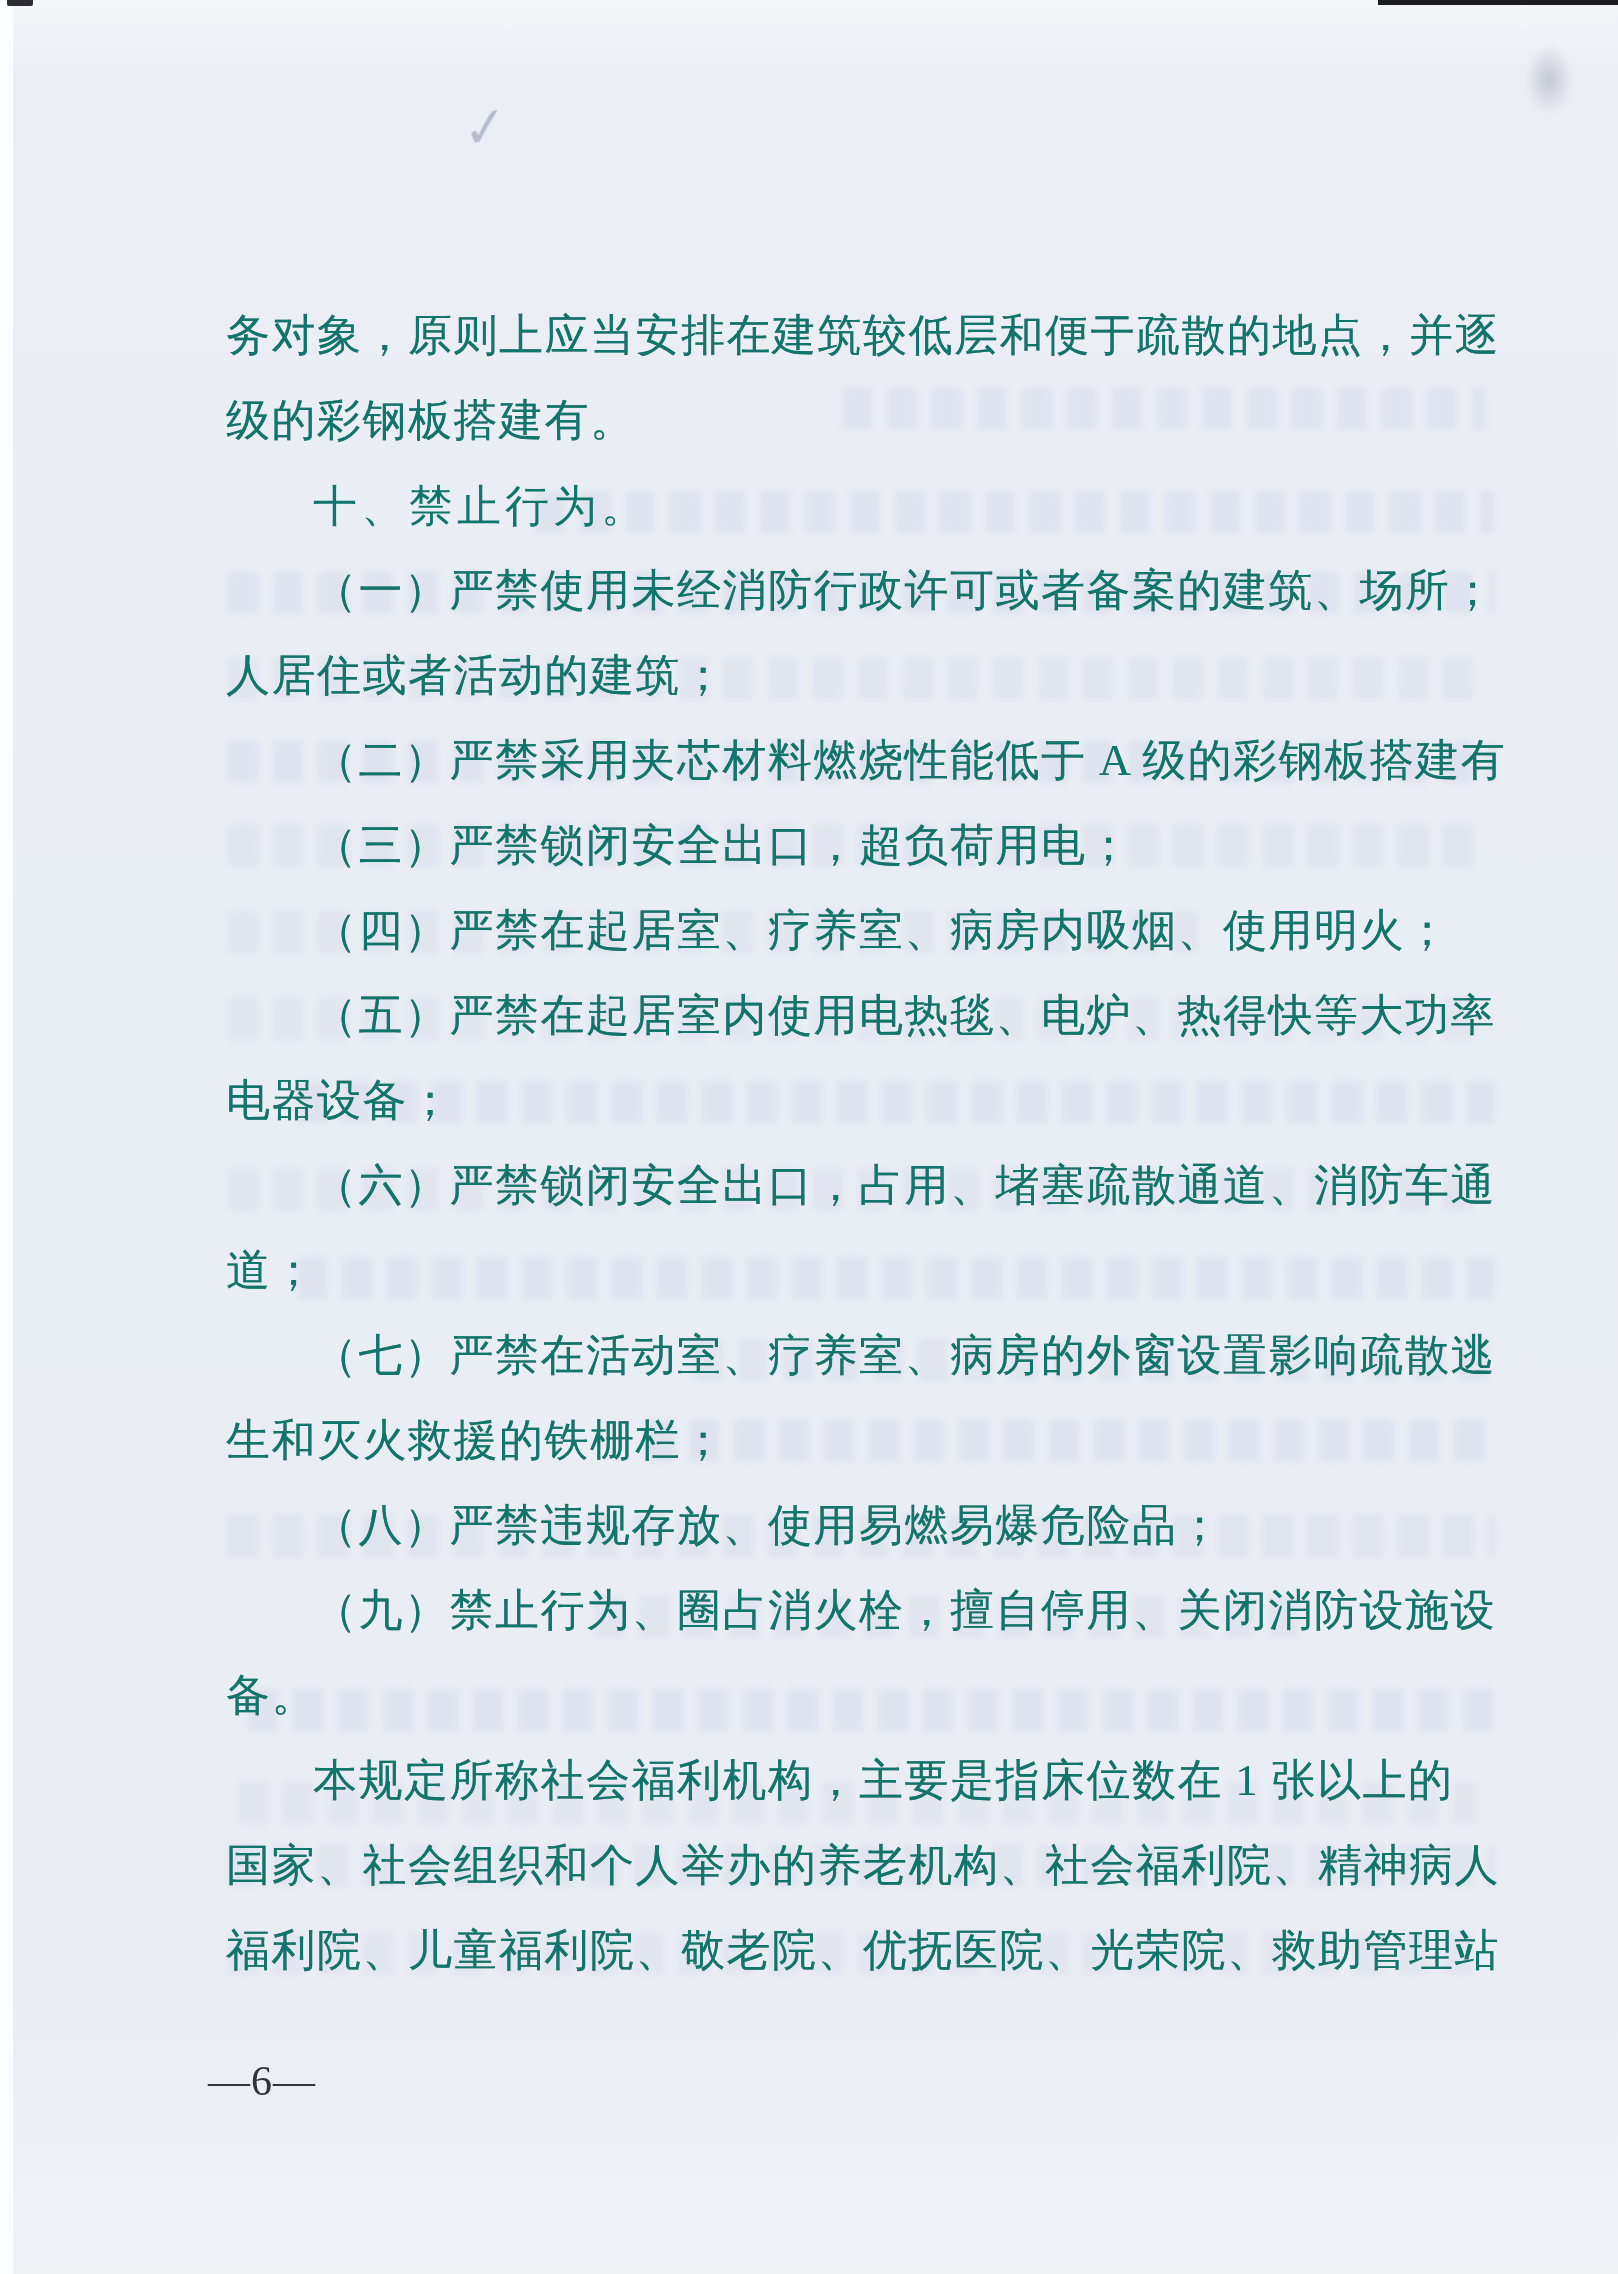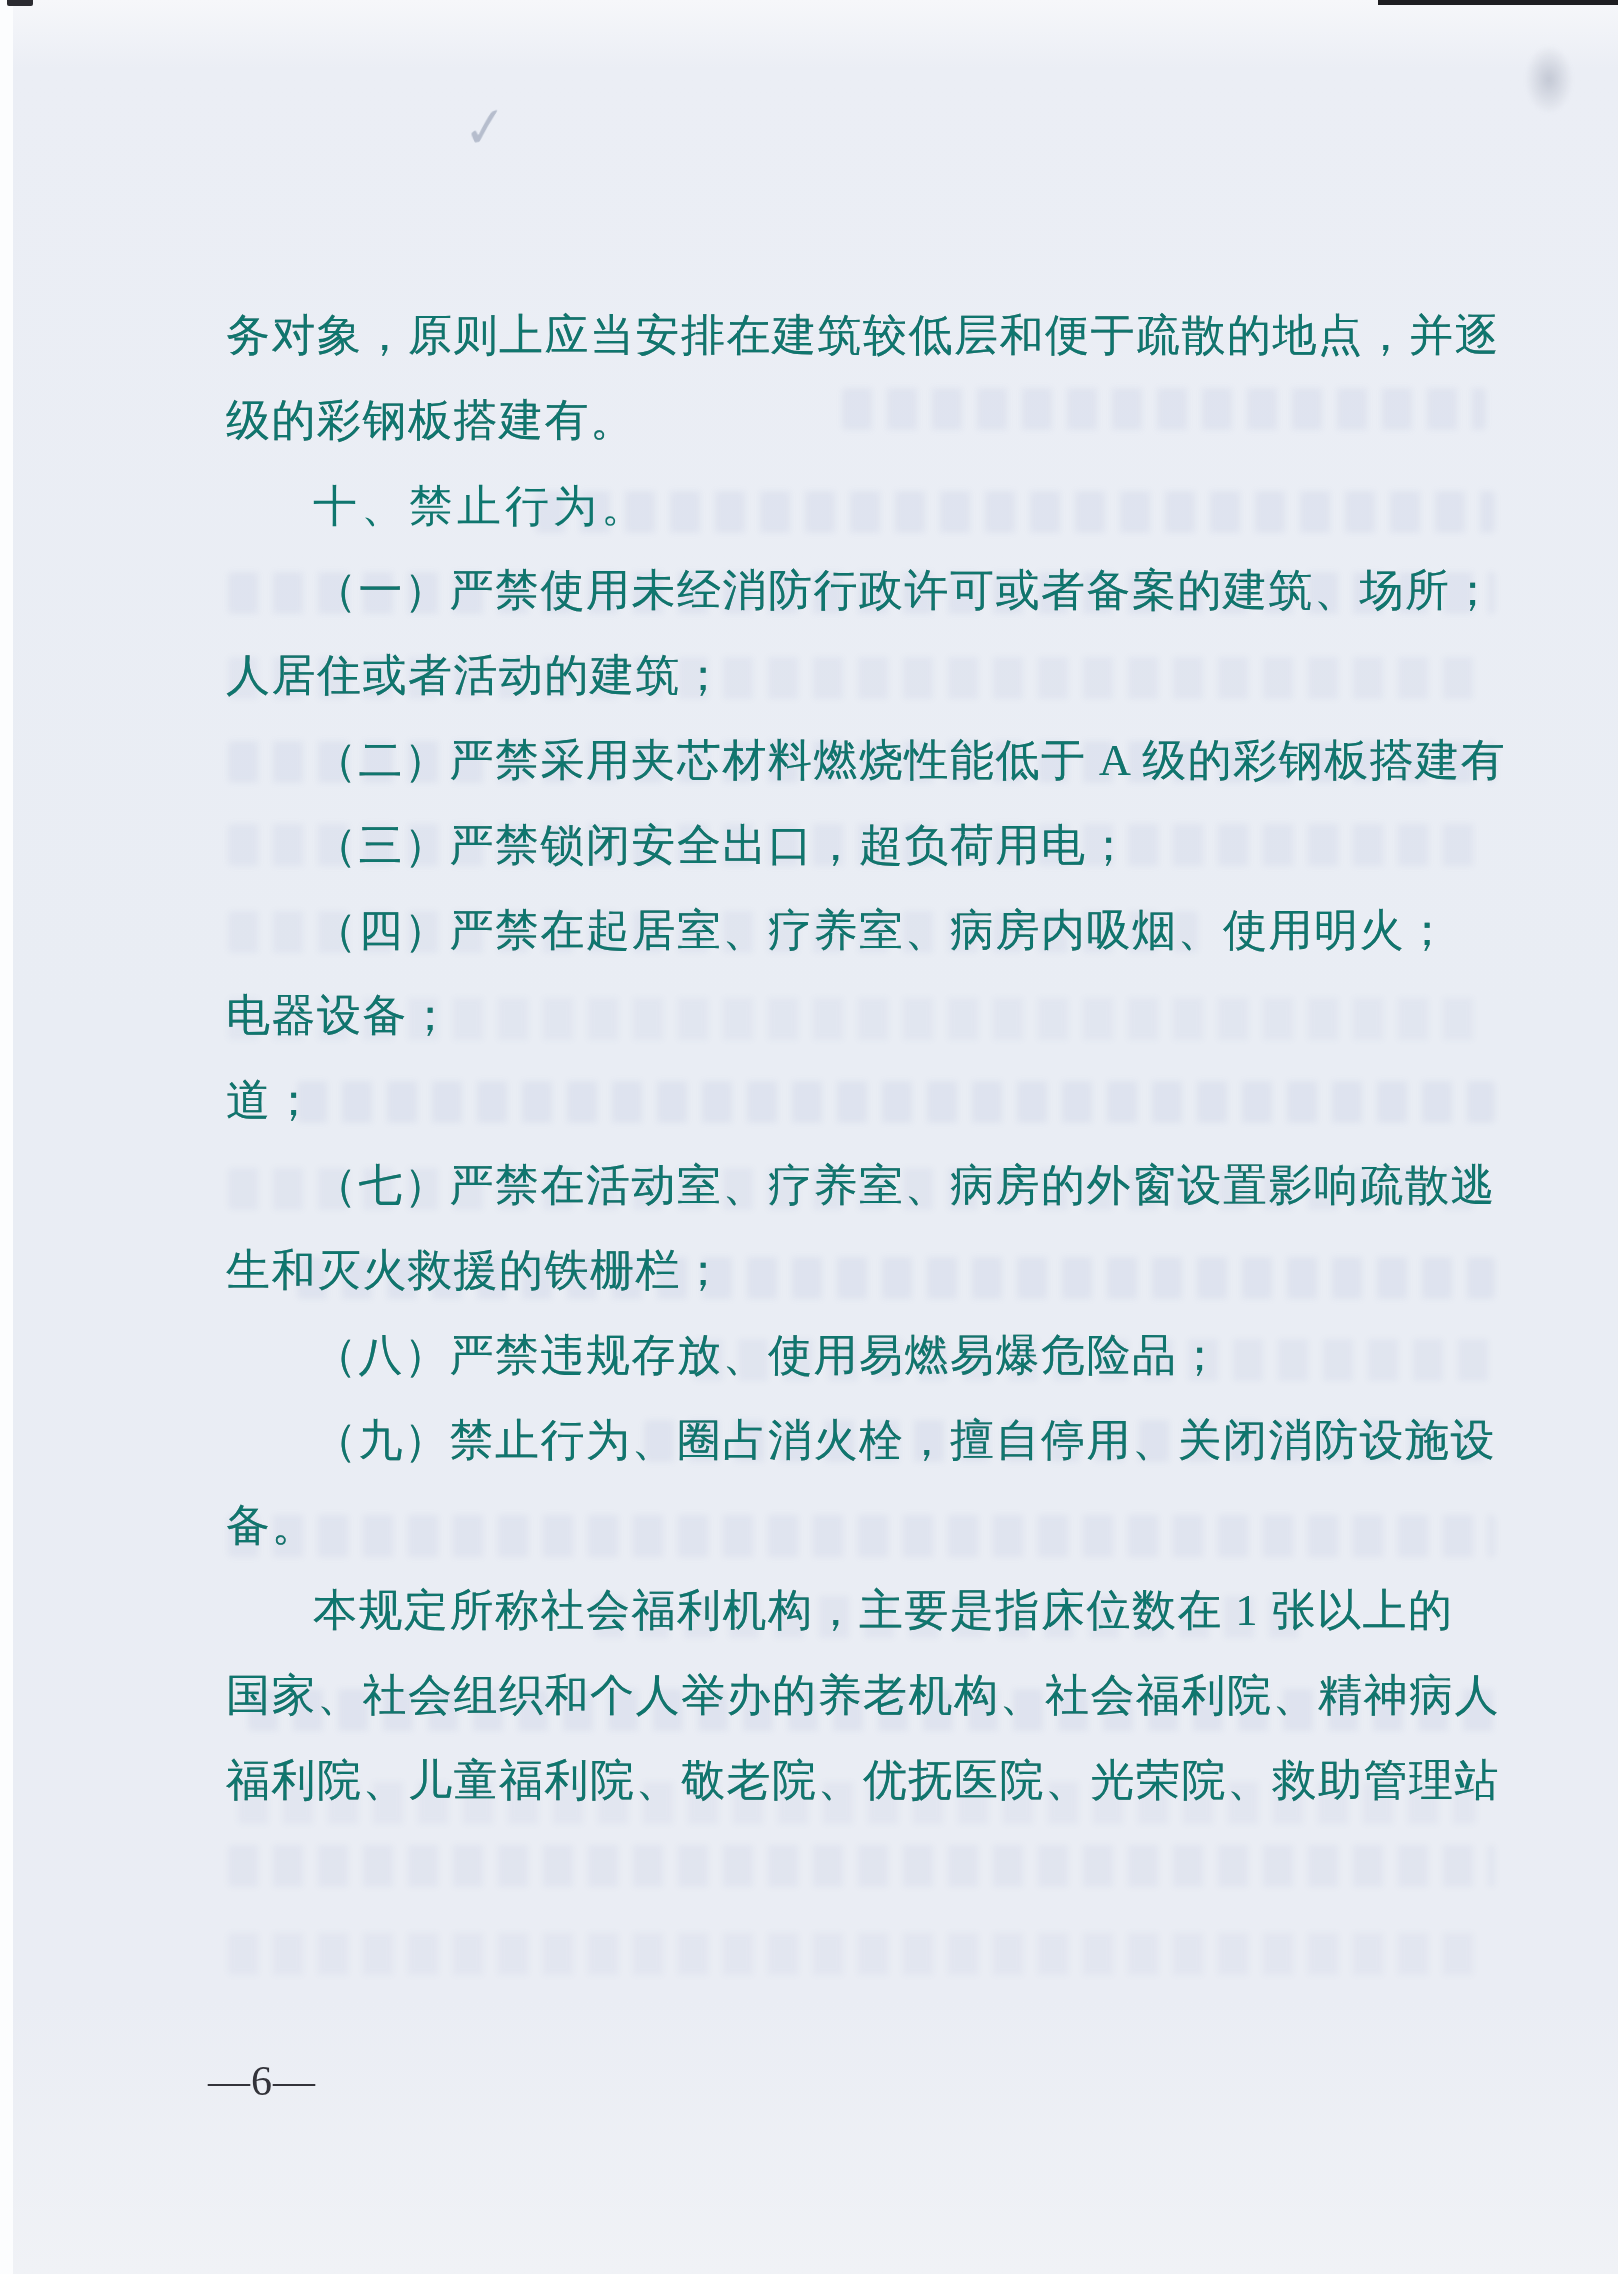"（五）严禁在起居室内使用电热毯、电炉、热得快等大功率" div.line { html: none -> <div>（五）严禁在起居室内使用电热毯、电炉、热得快等大功率</div> }
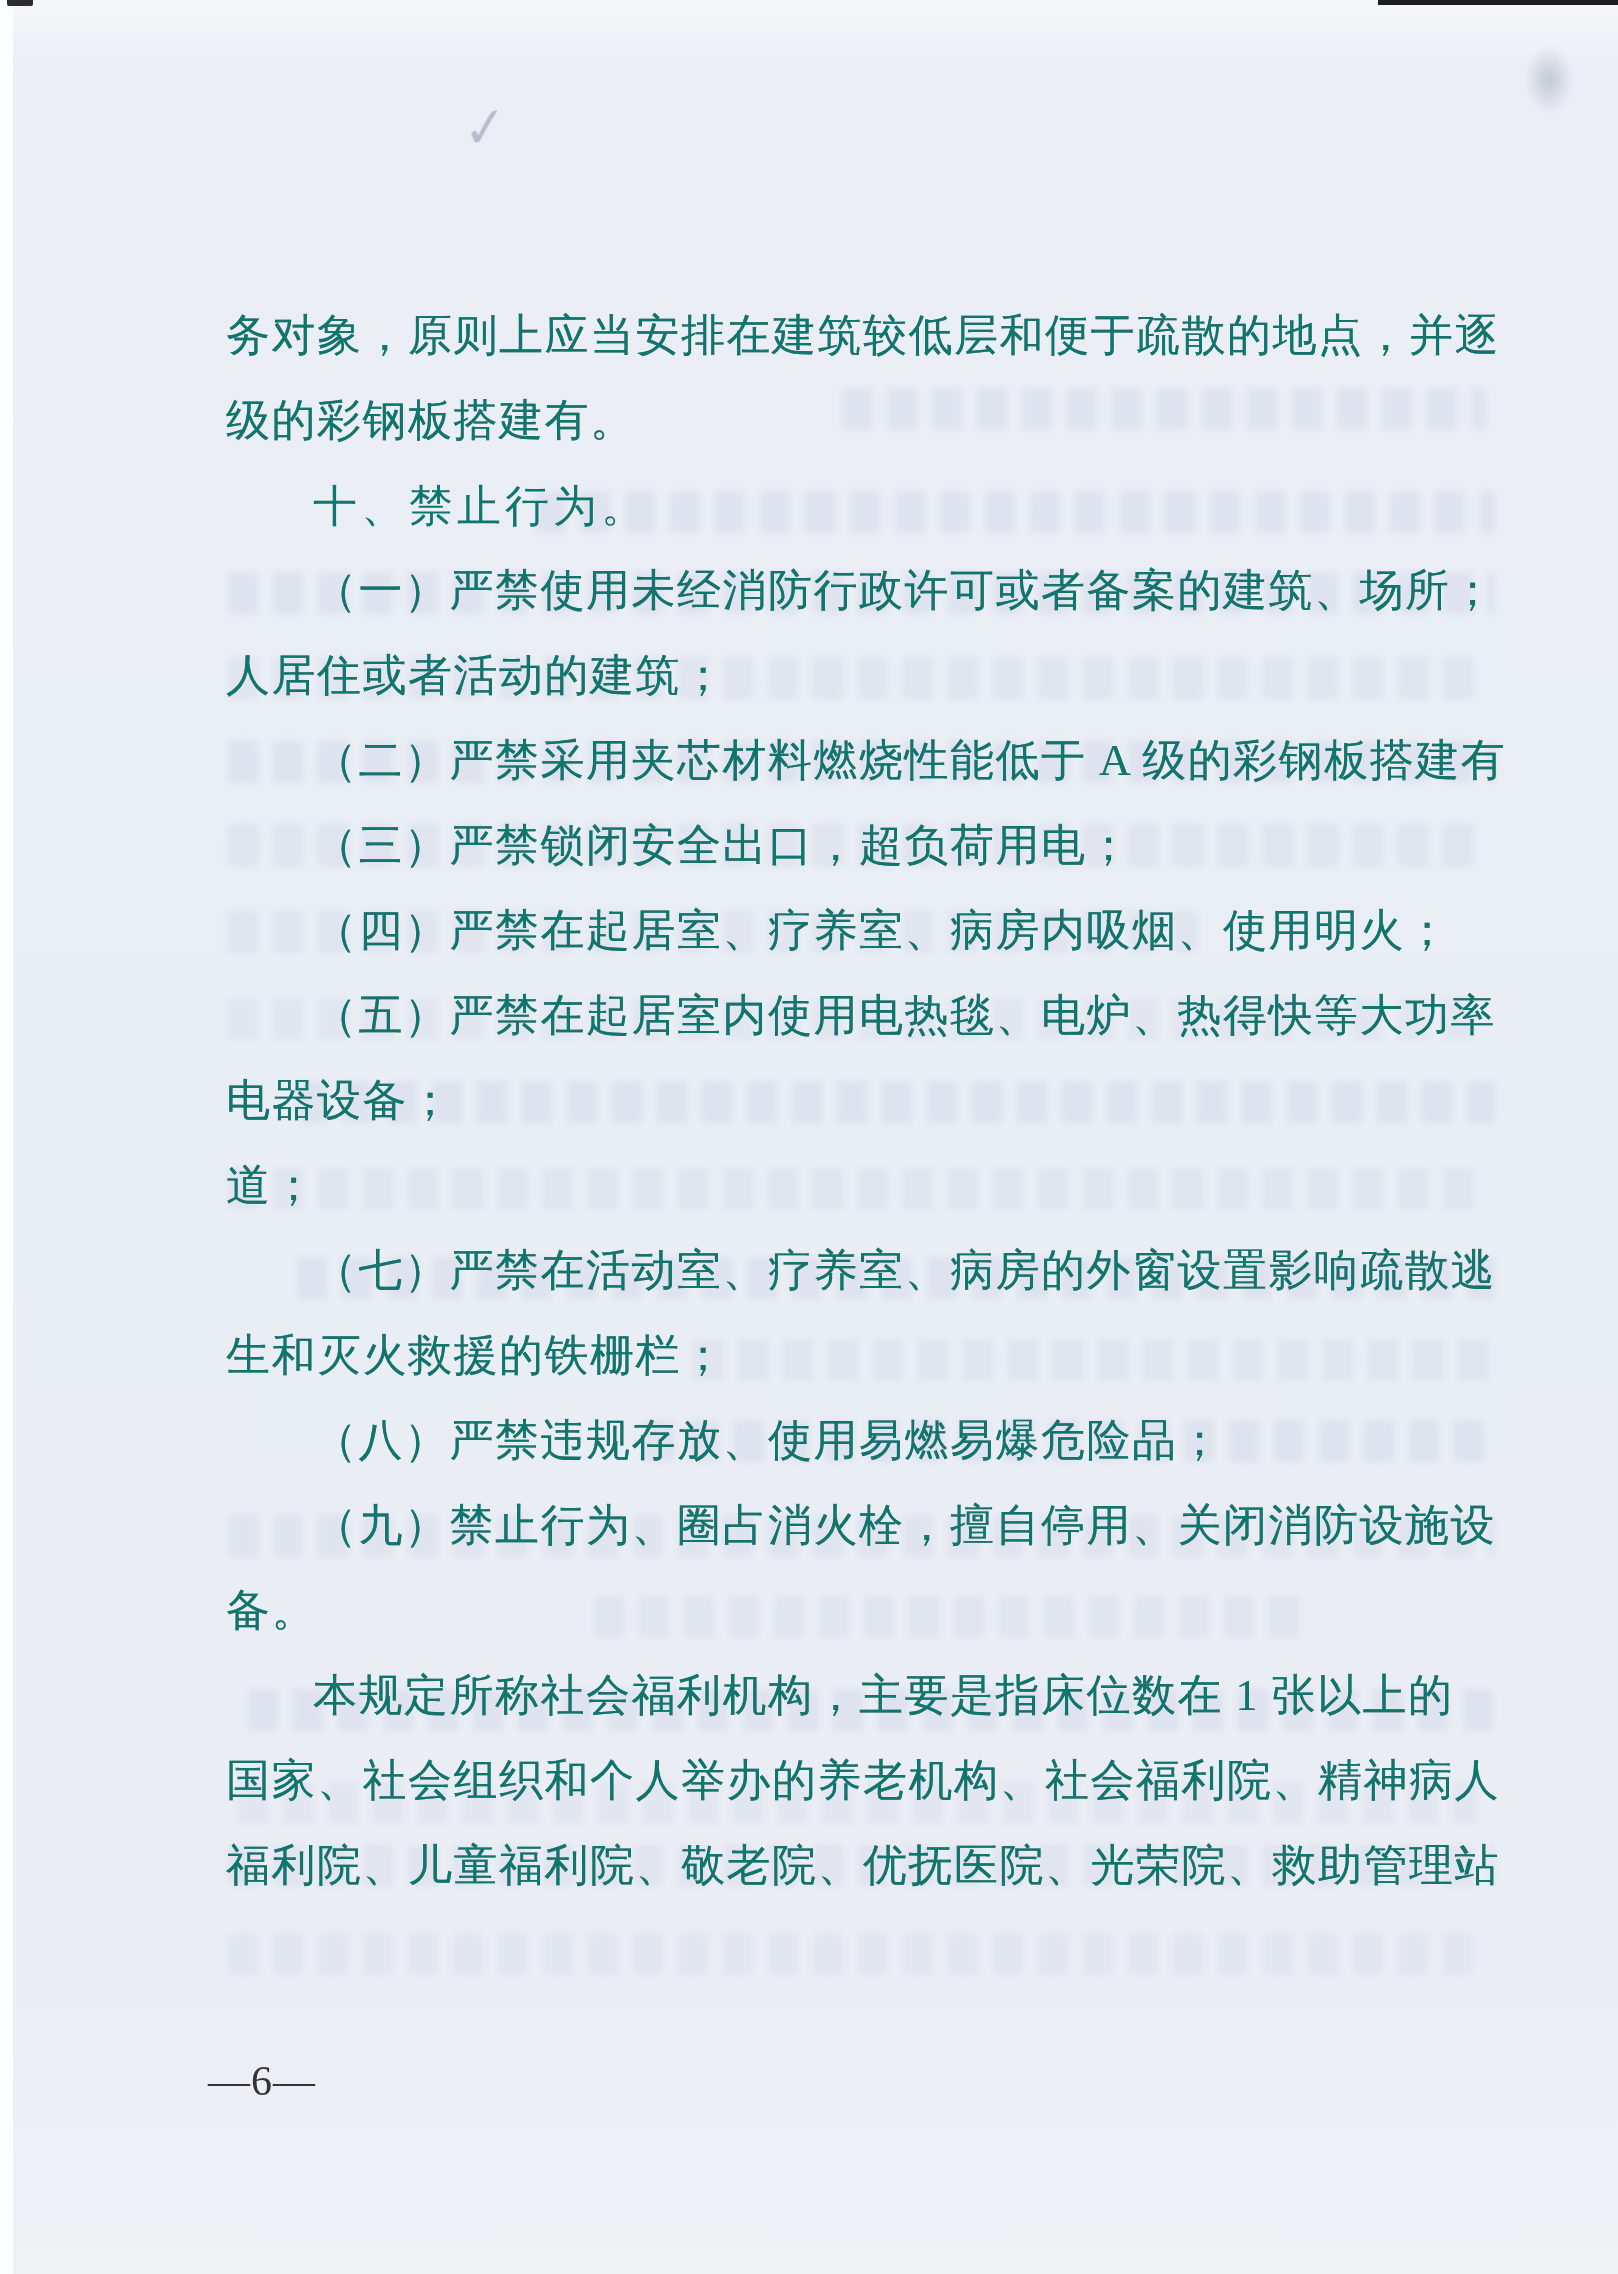"（六）严禁锁闭安全出口，占用、堵塞疏散通道、消防车通" div.line { html: none -> <div>（六）严禁锁闭安全出口，占用、堵塞疏散通道、消防车通</div> }
